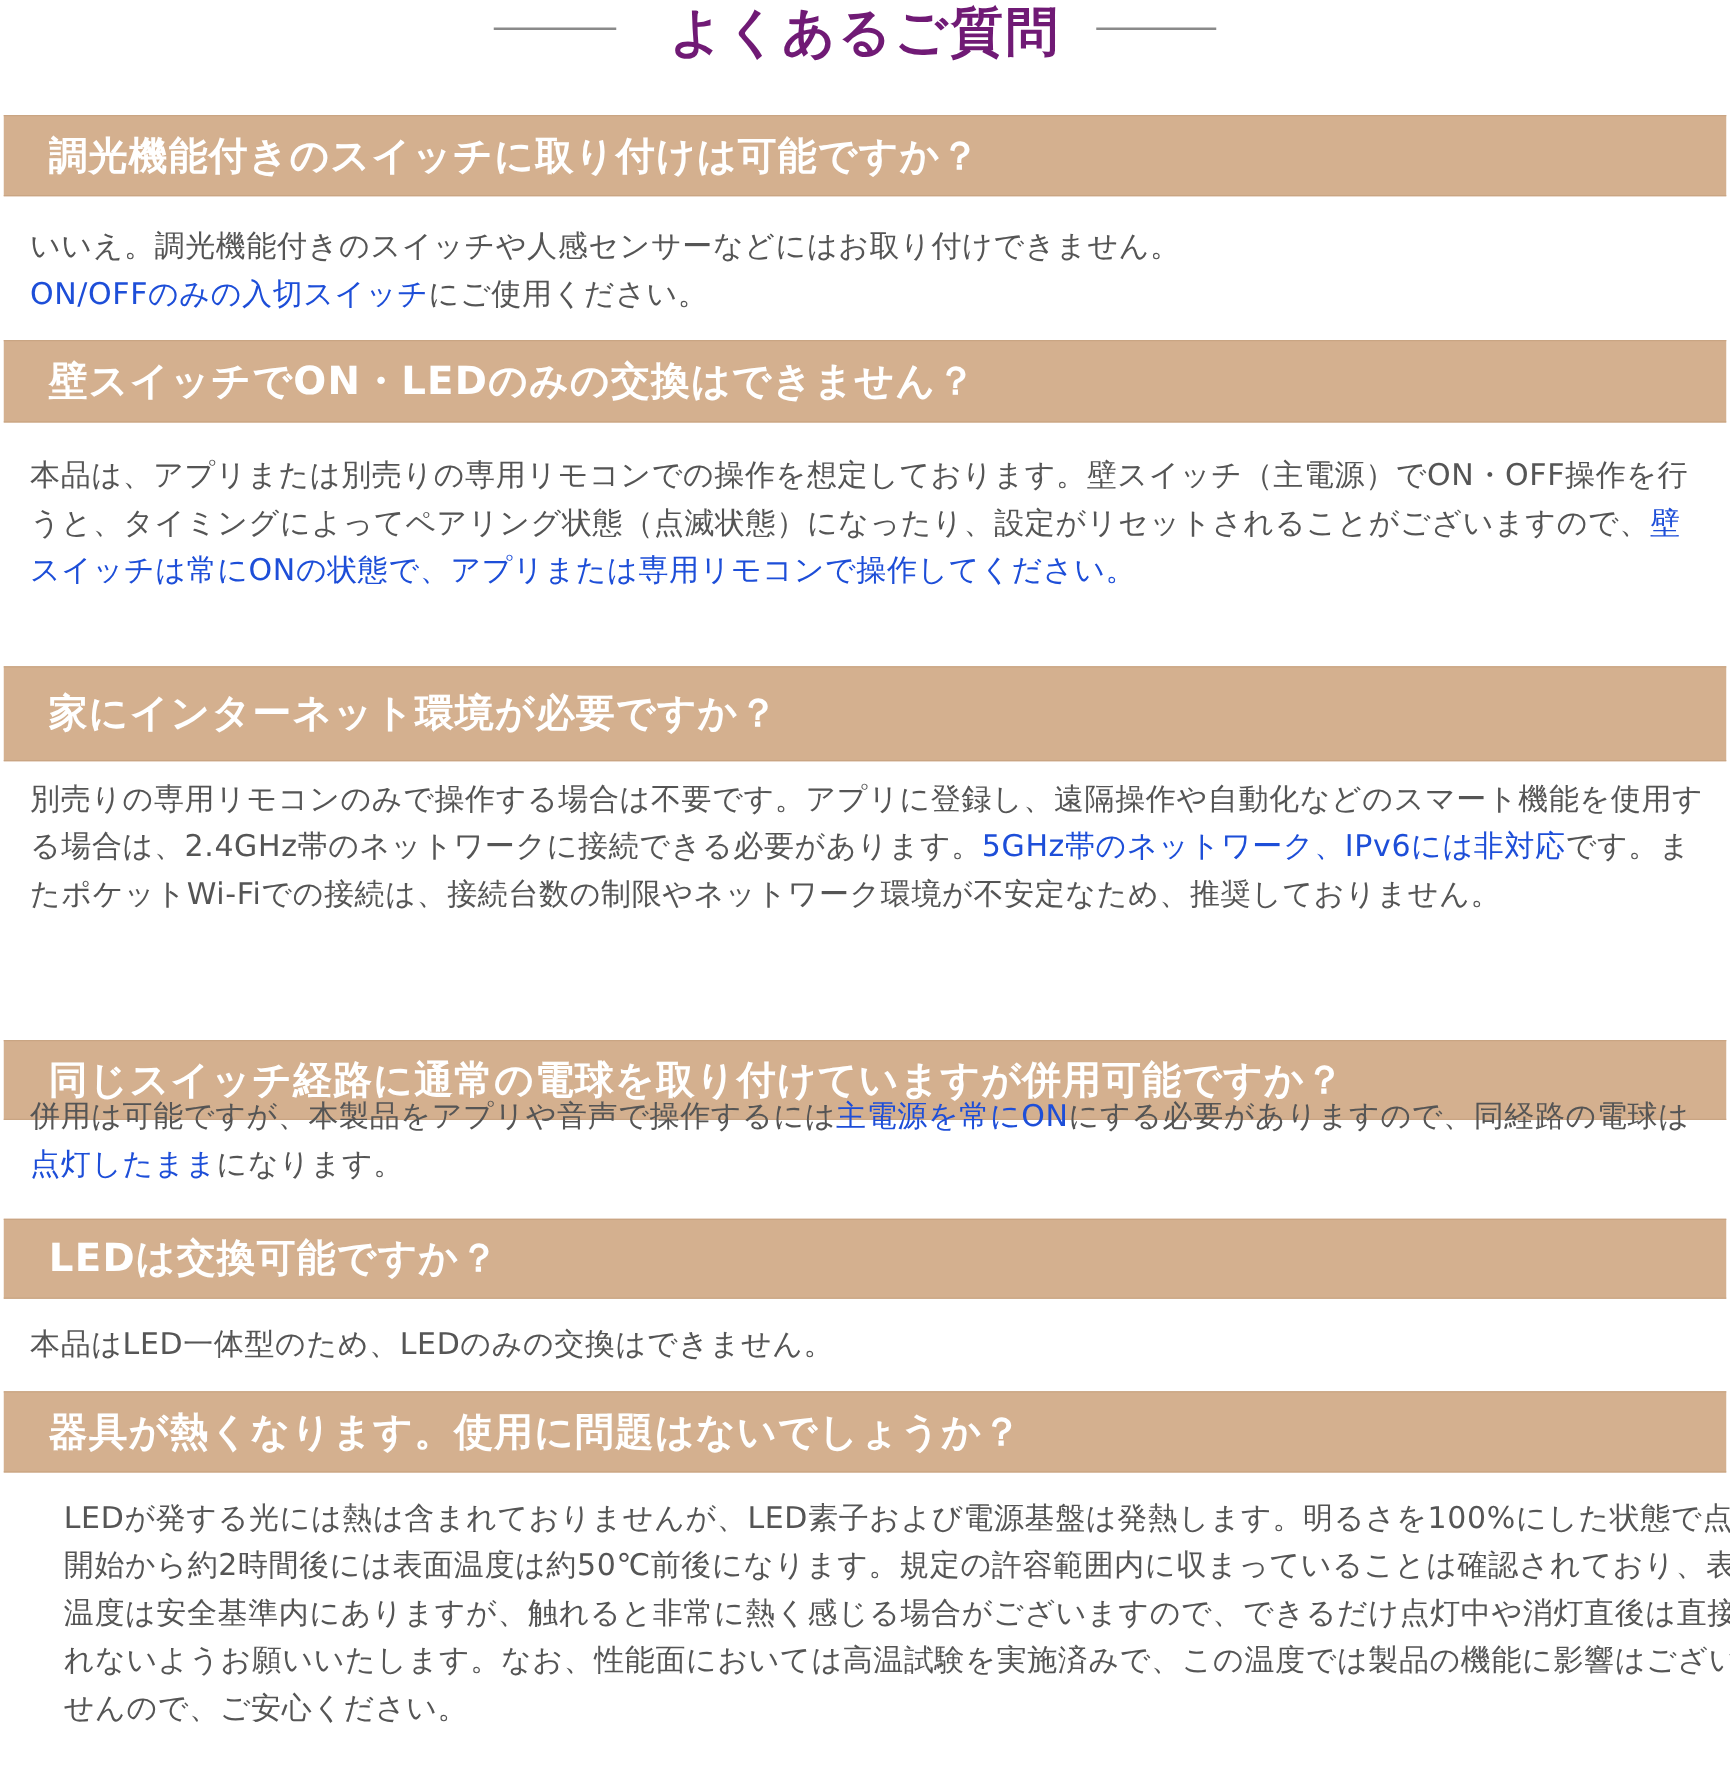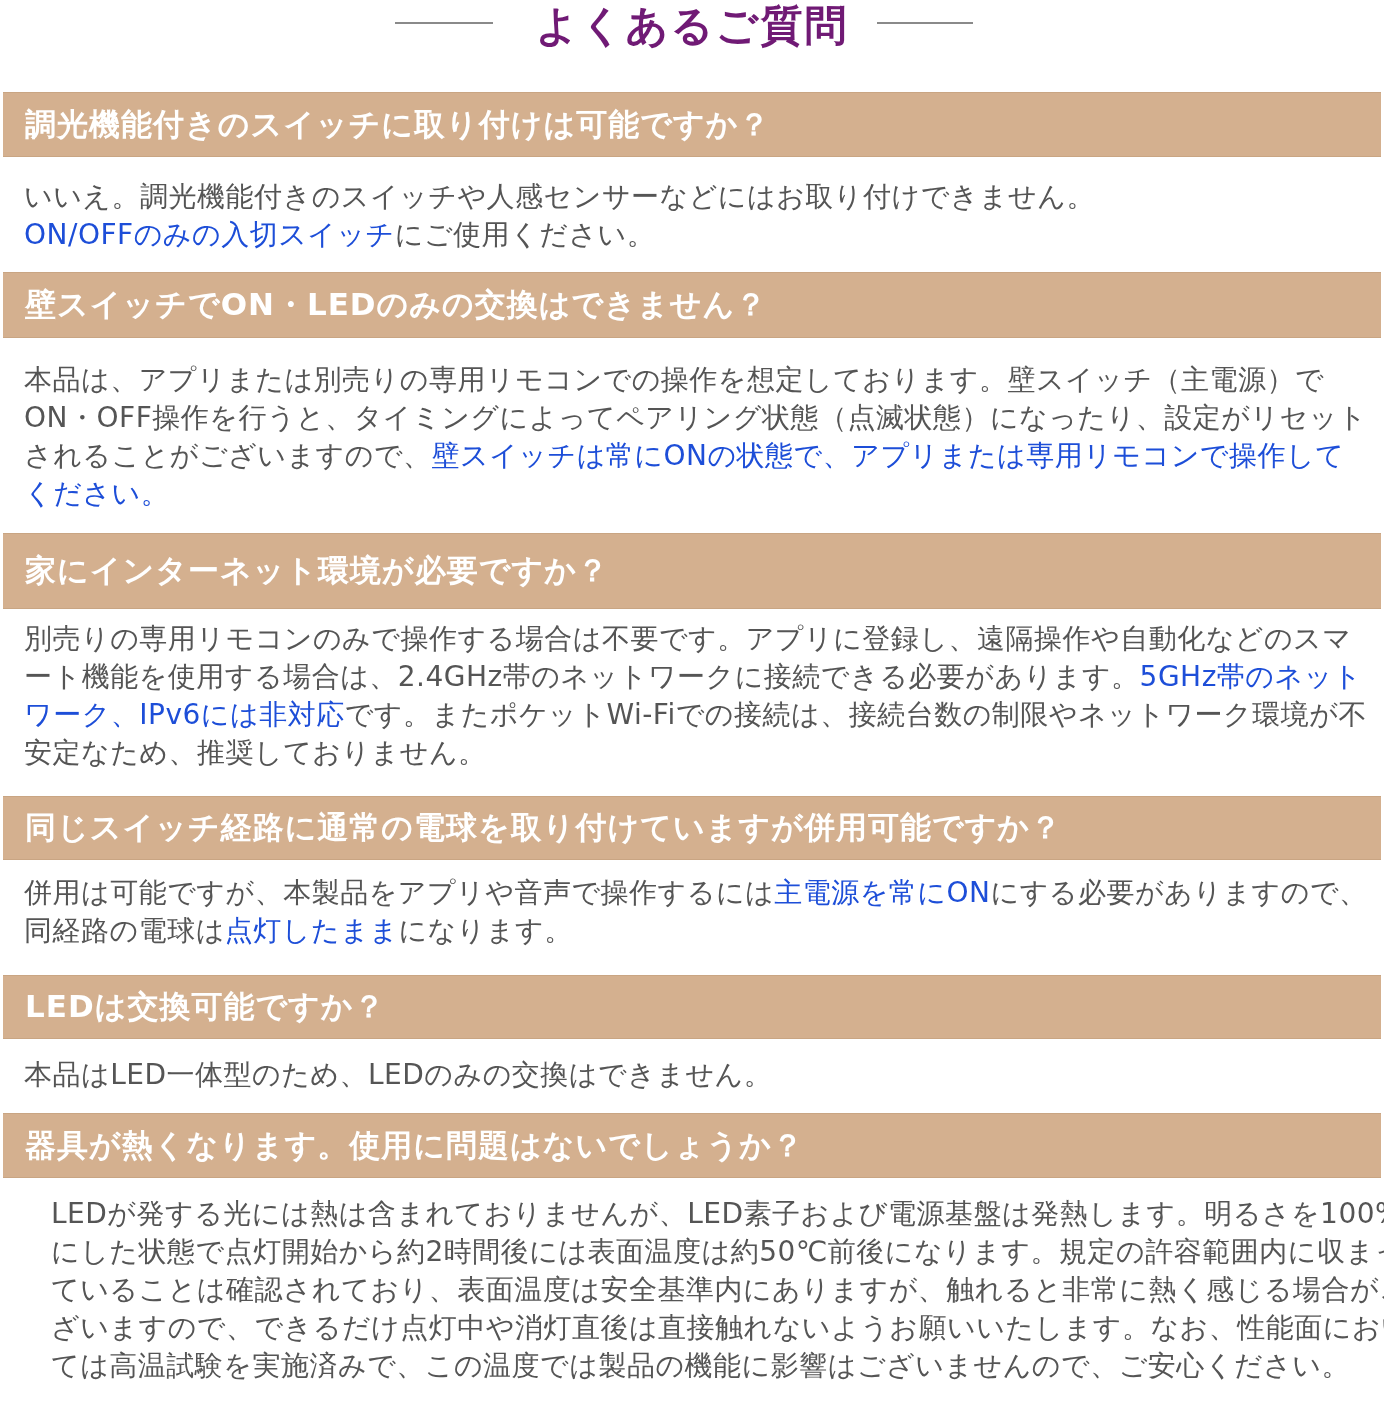"調光機能付きのスイッチに取り付けは可能ですか？" .q-text { padding-left: 22px -> 36px }
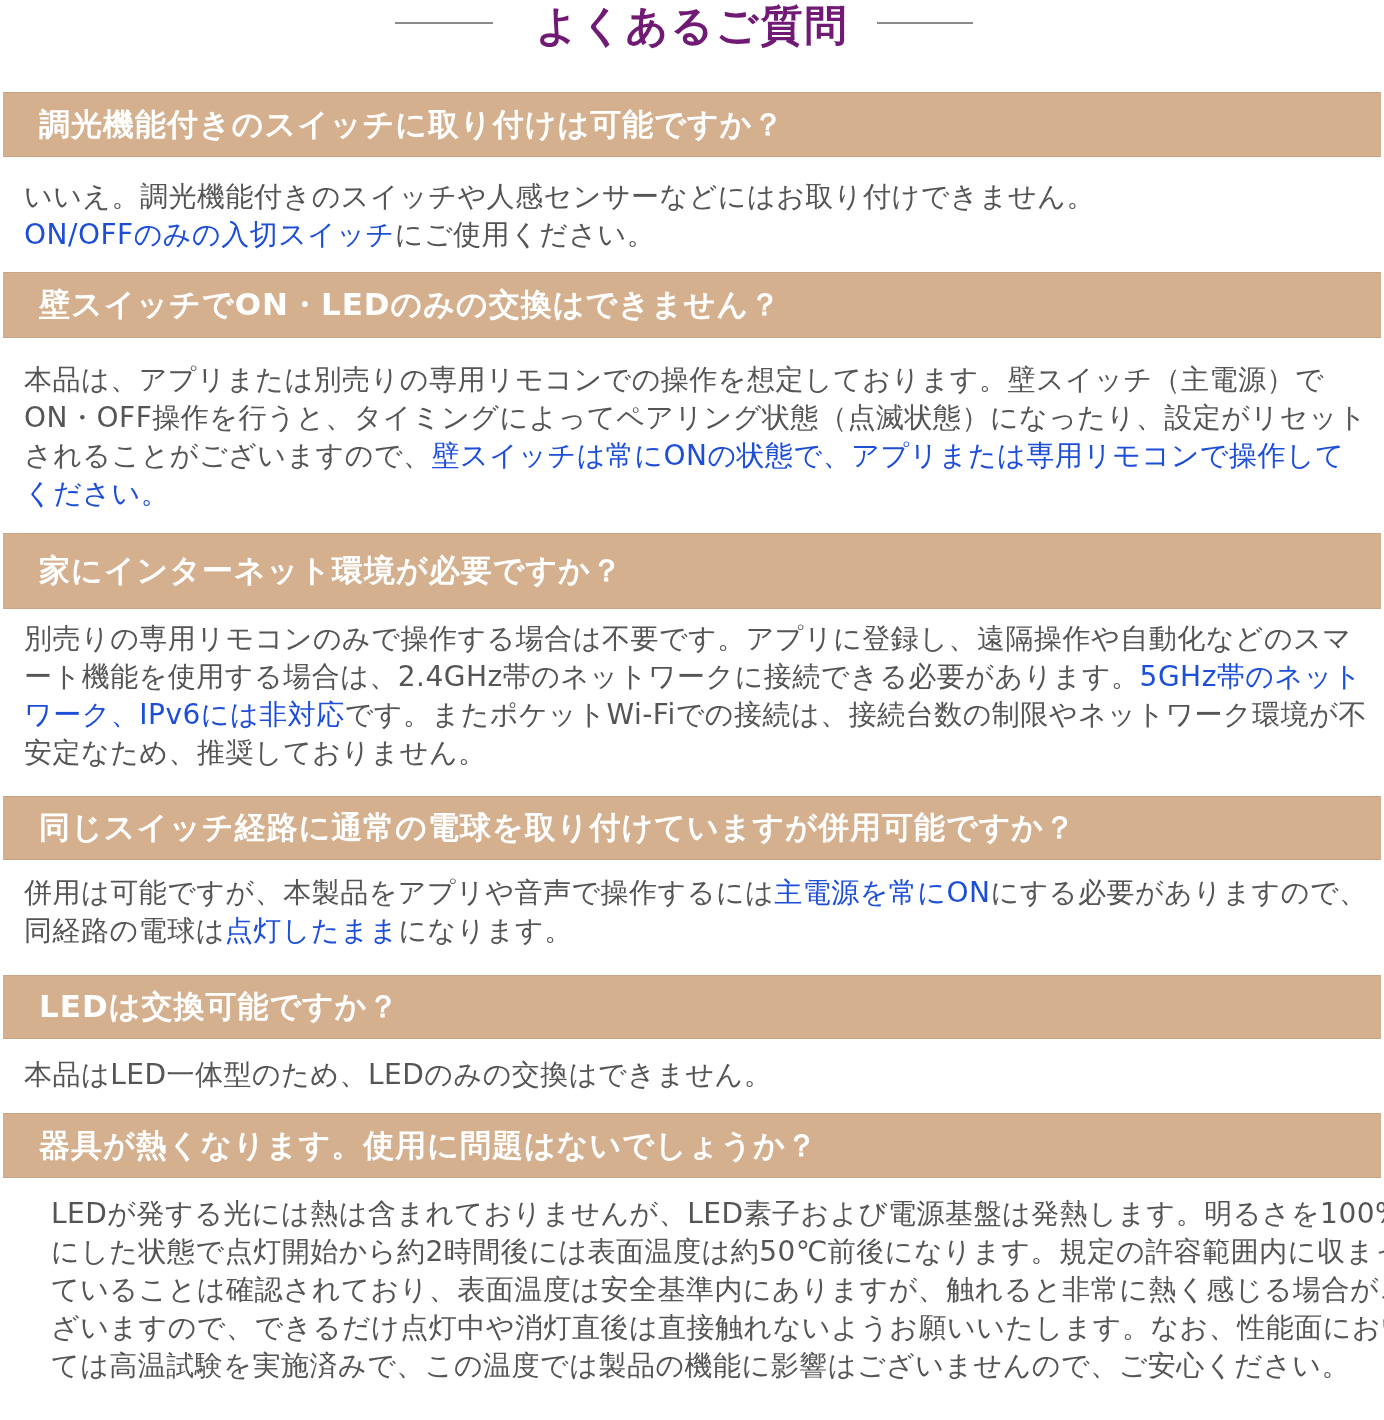"いいえ。調光機能付きのスイッチや人感センサーなどにはお取り付けできません。" .answer { font-size: 28px -> 24px }
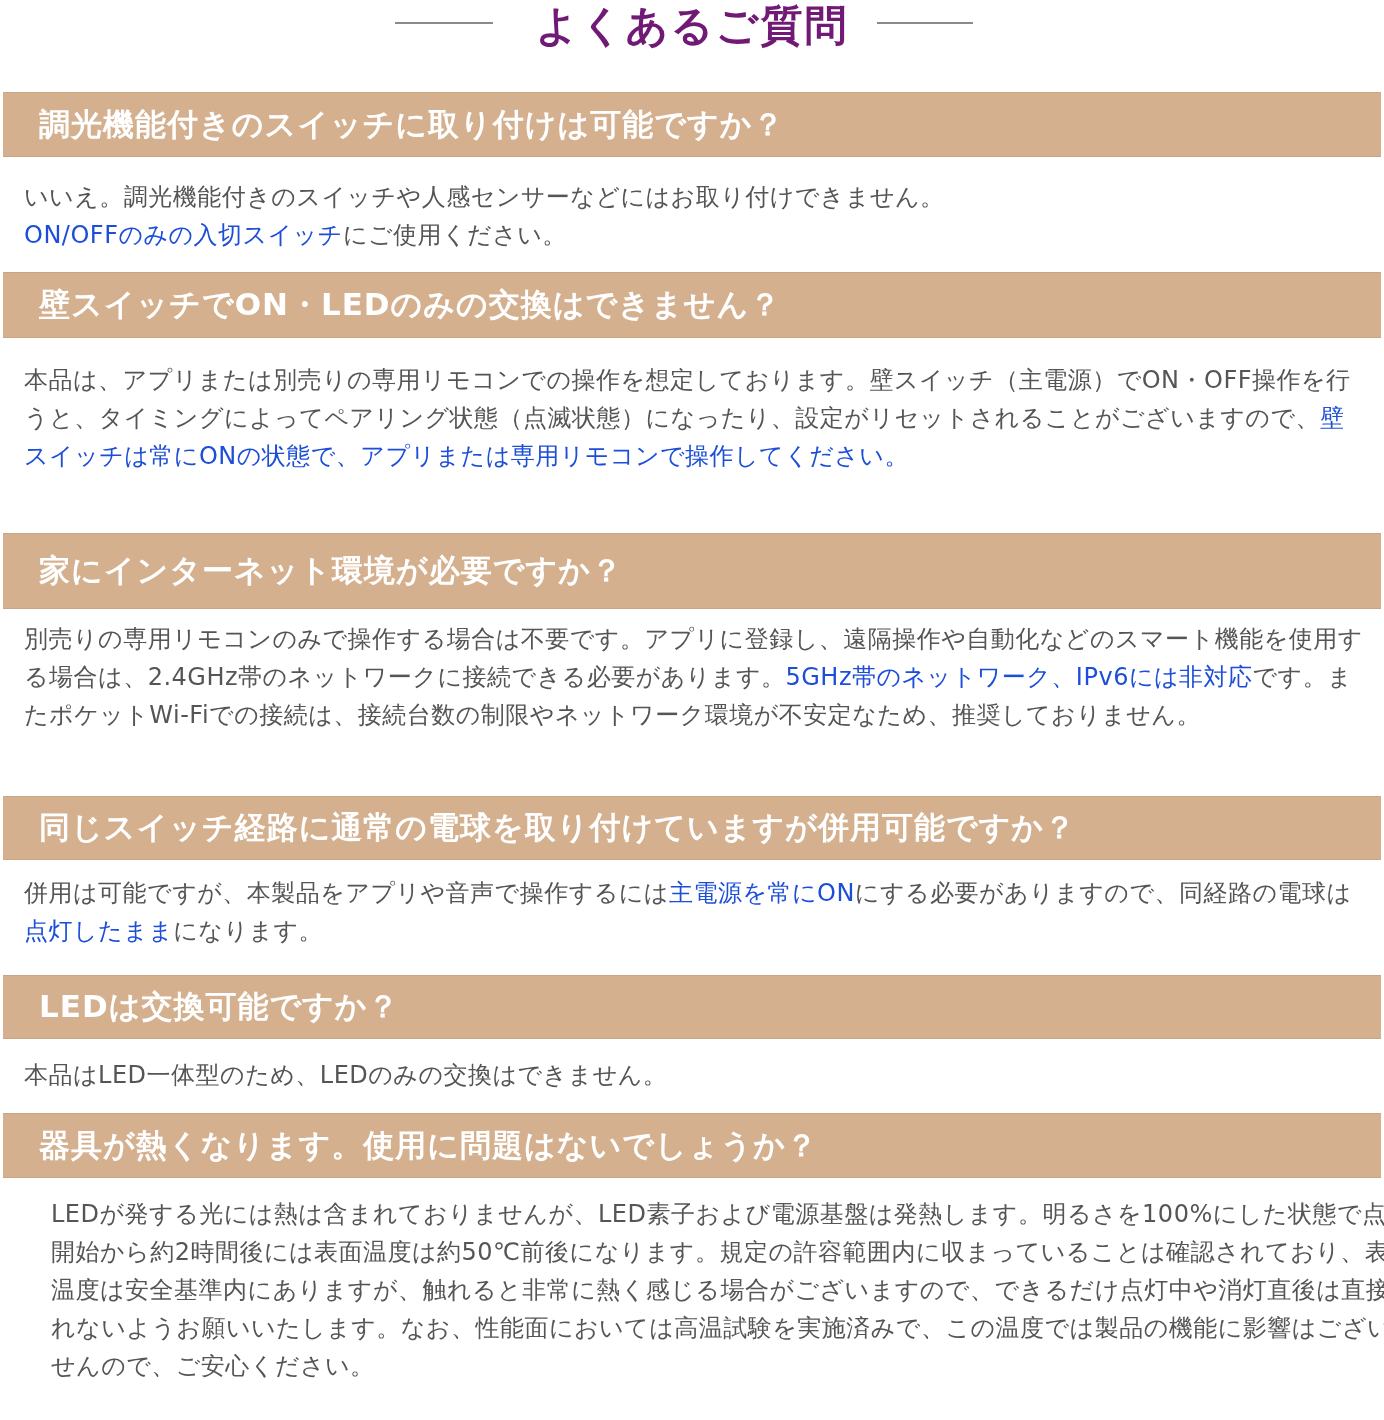"同じスイッチ経路に通常の電球を取り付けていますが併用可能ですか？" div.q-bar { top: 796px -> 832px }
